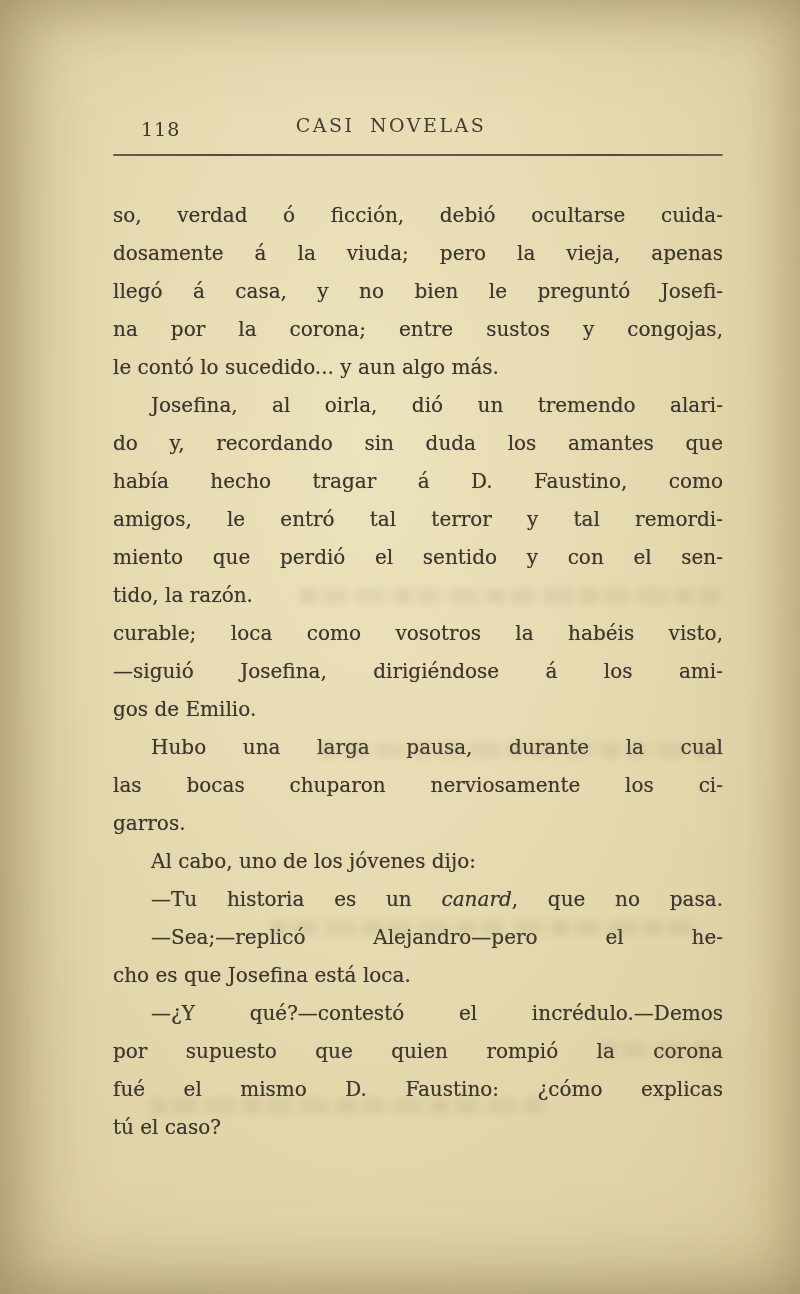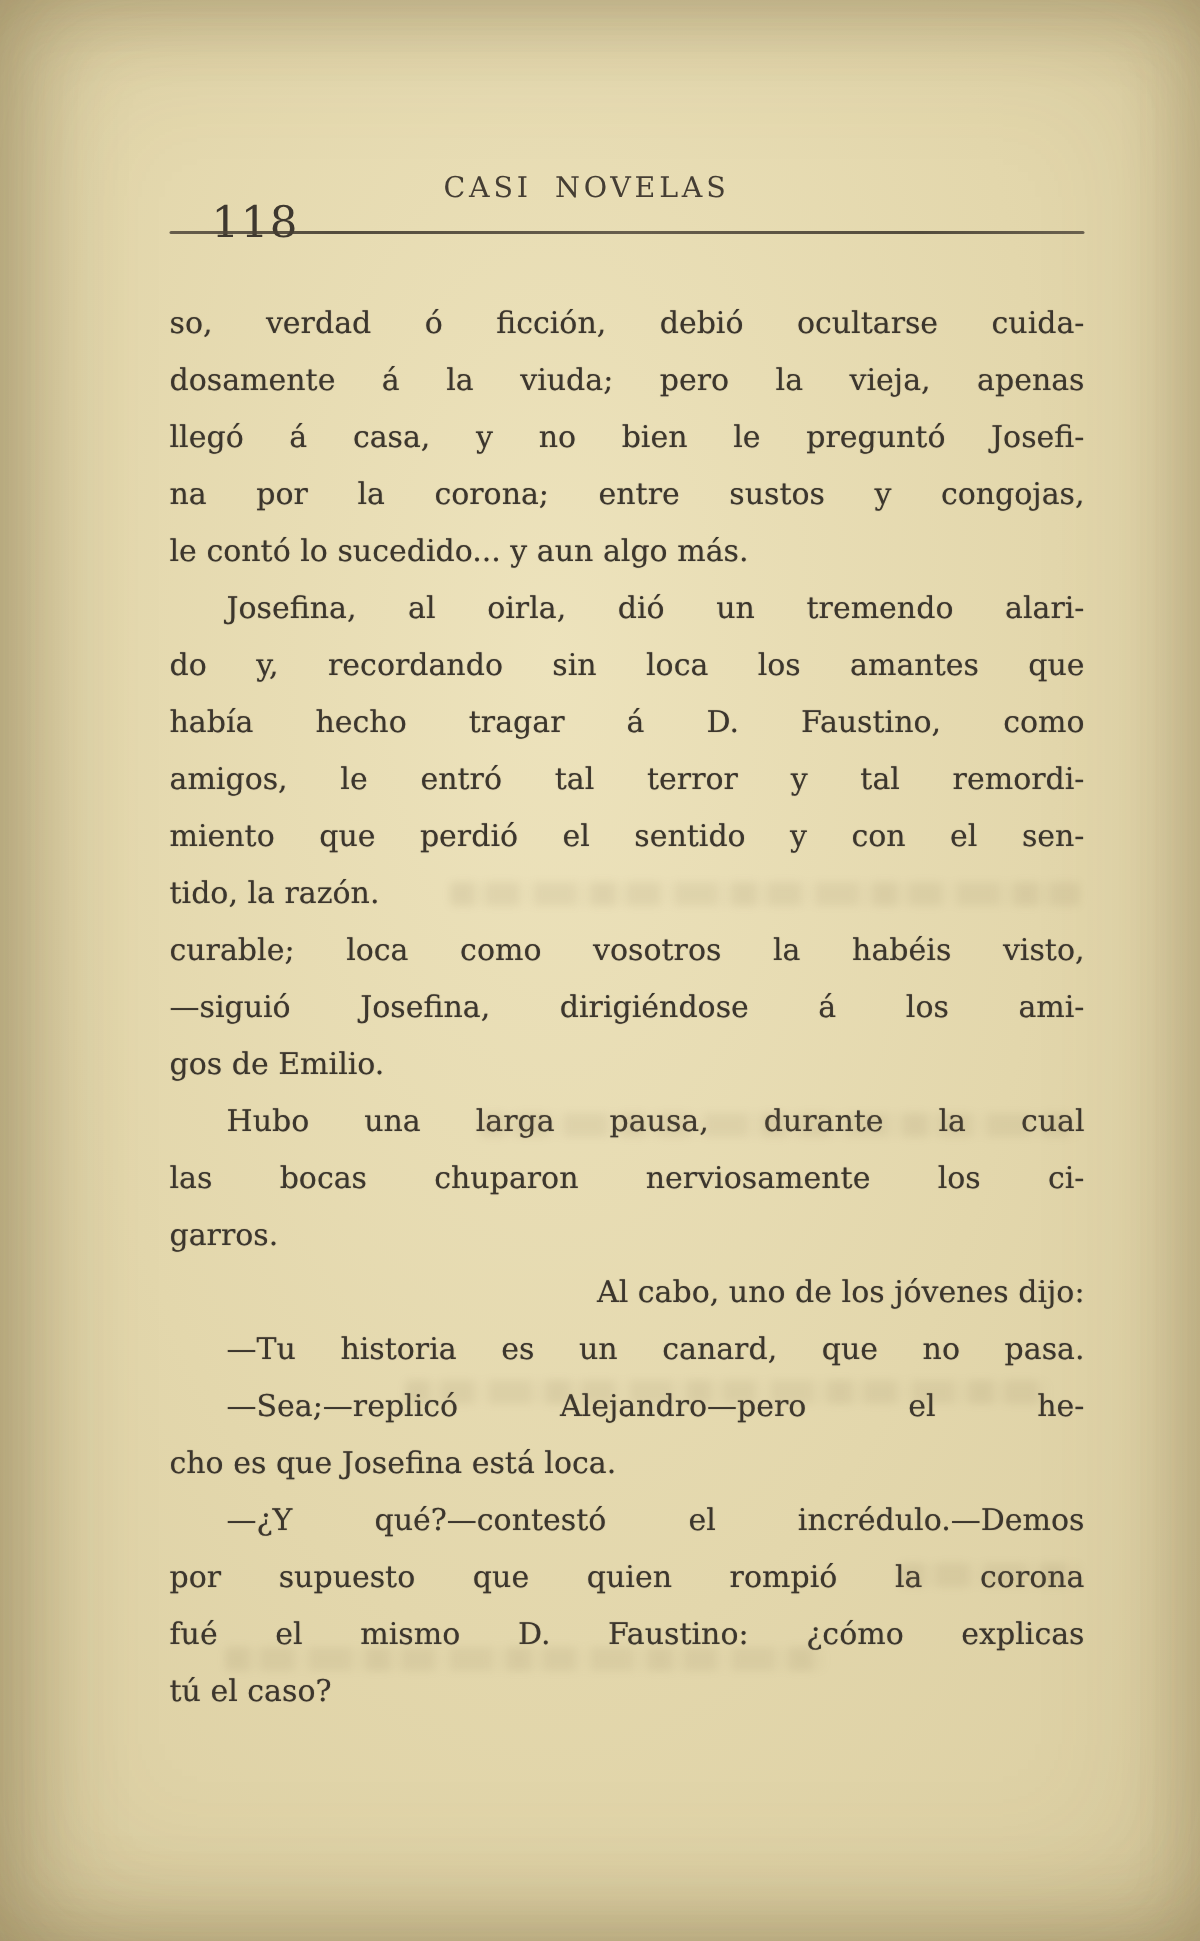"118" .pagenum { font-size: 29px -> 19px; top: 131px -> 118px }
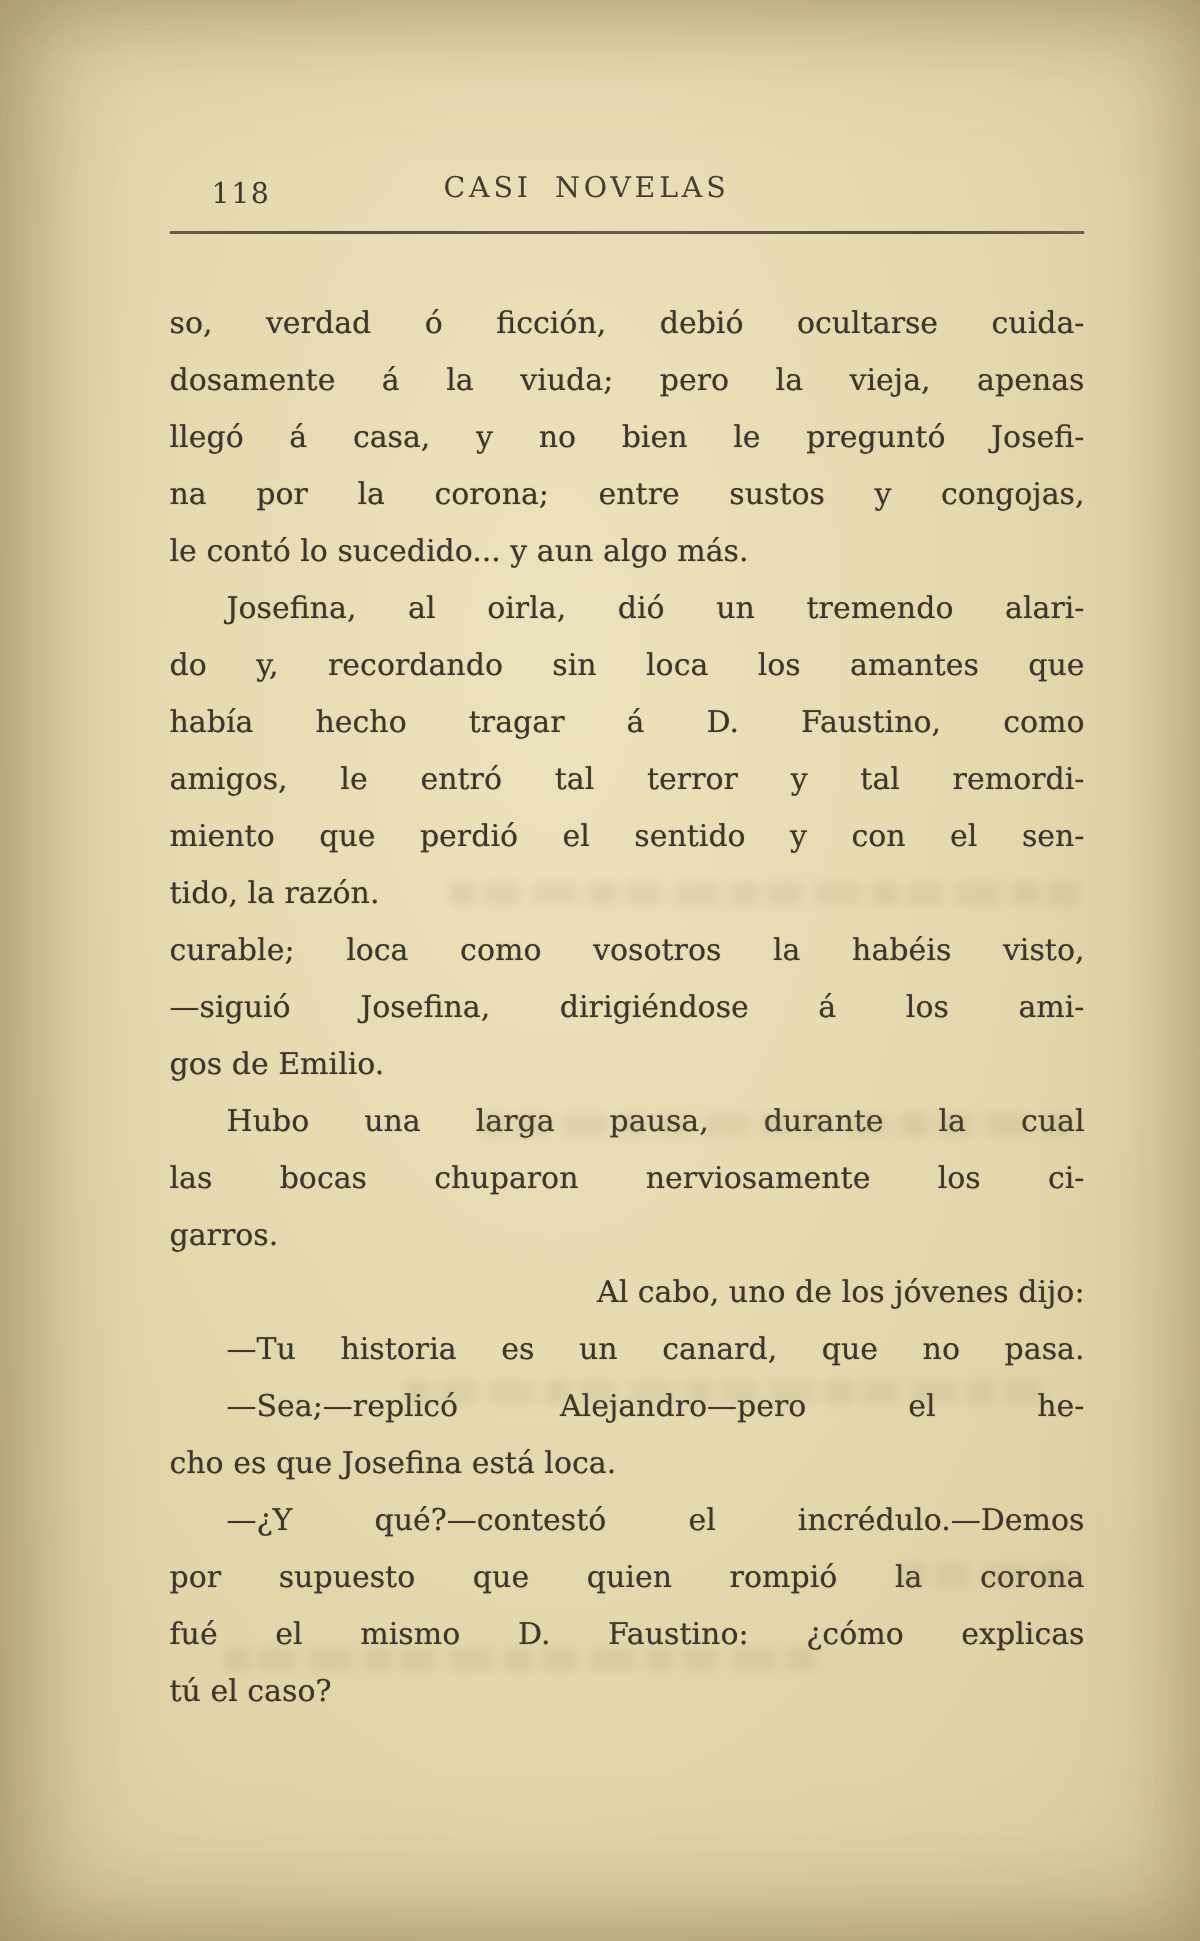"do y, recordando sin loca" span { text: loca -> duda }
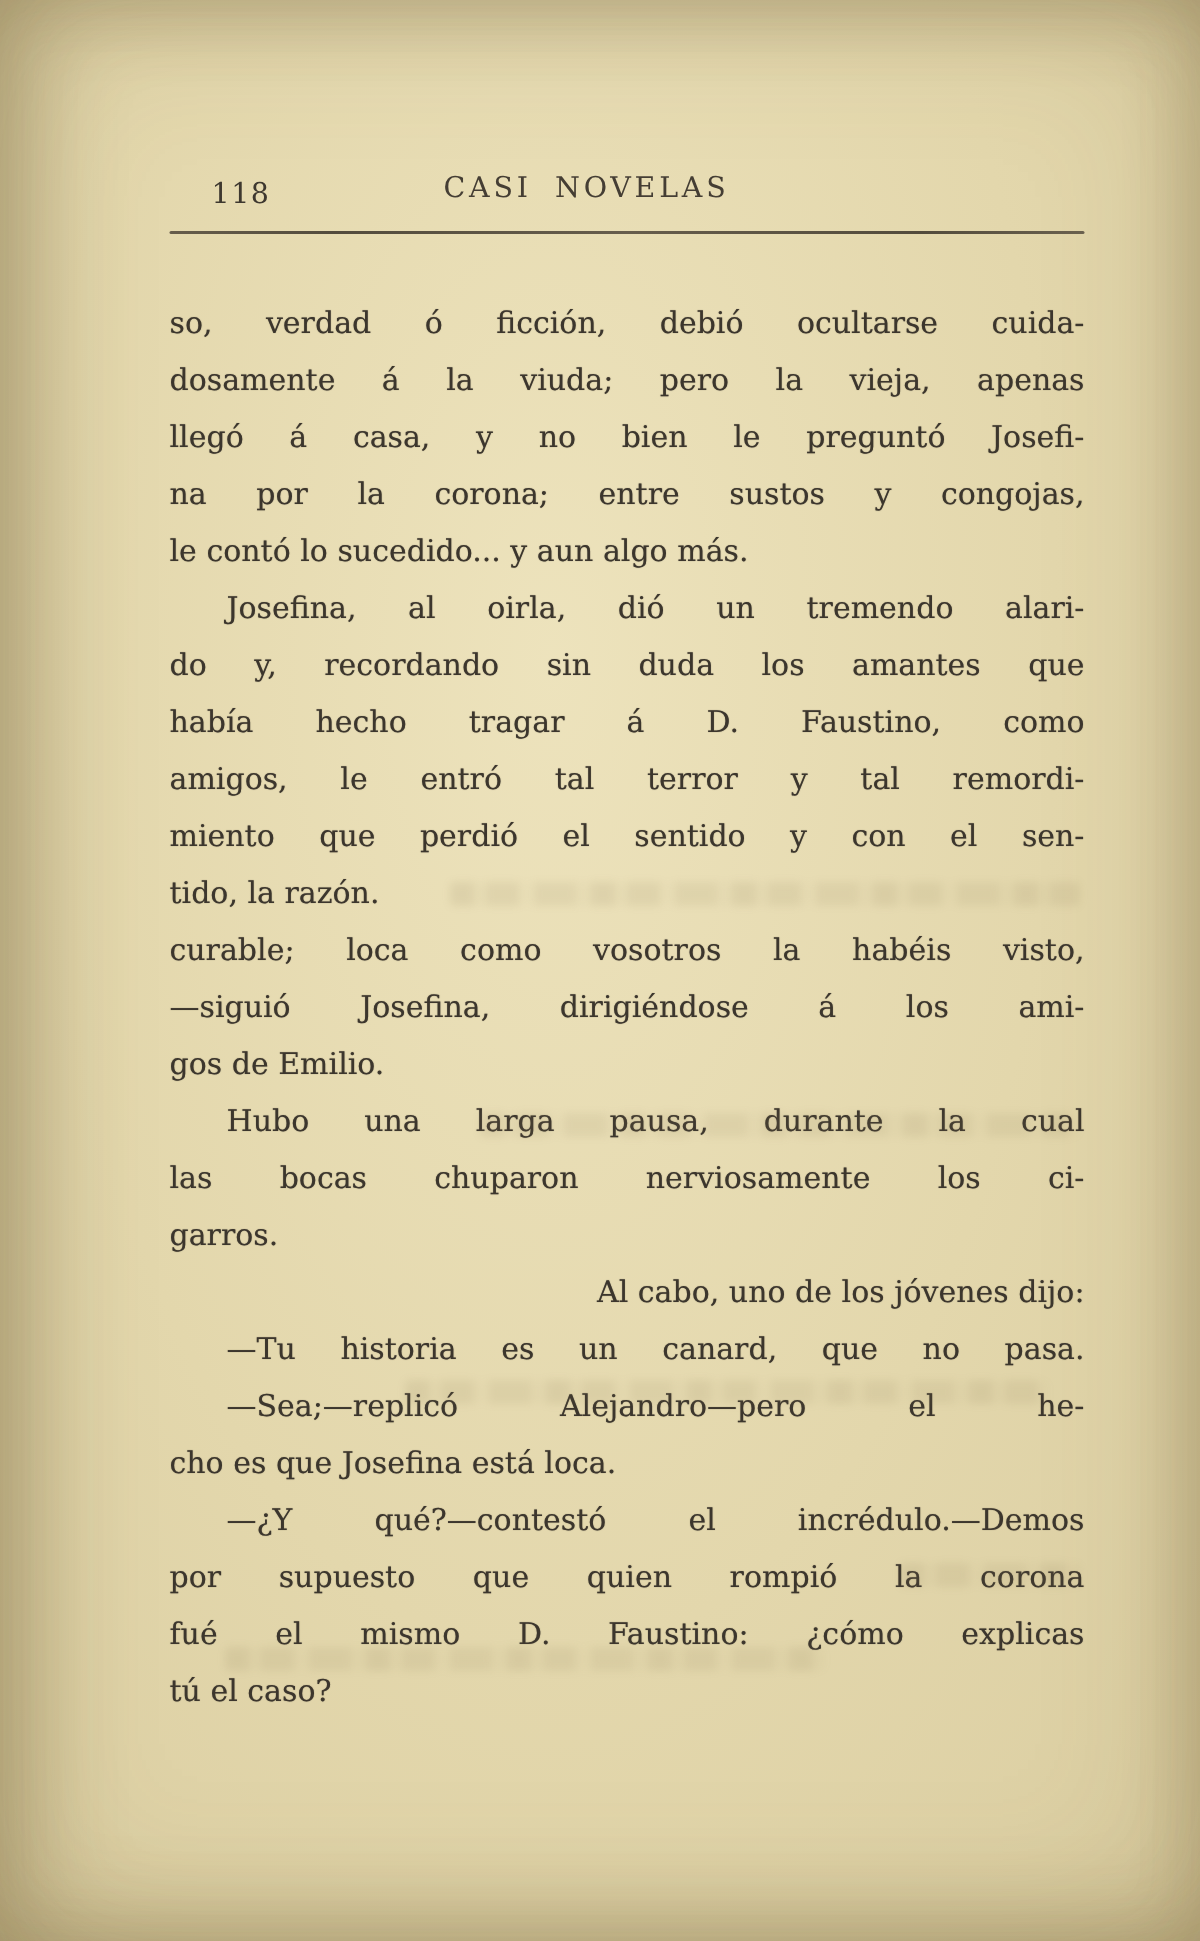"Al cabo, uno de los" .line.indent { text-align: right -> none }
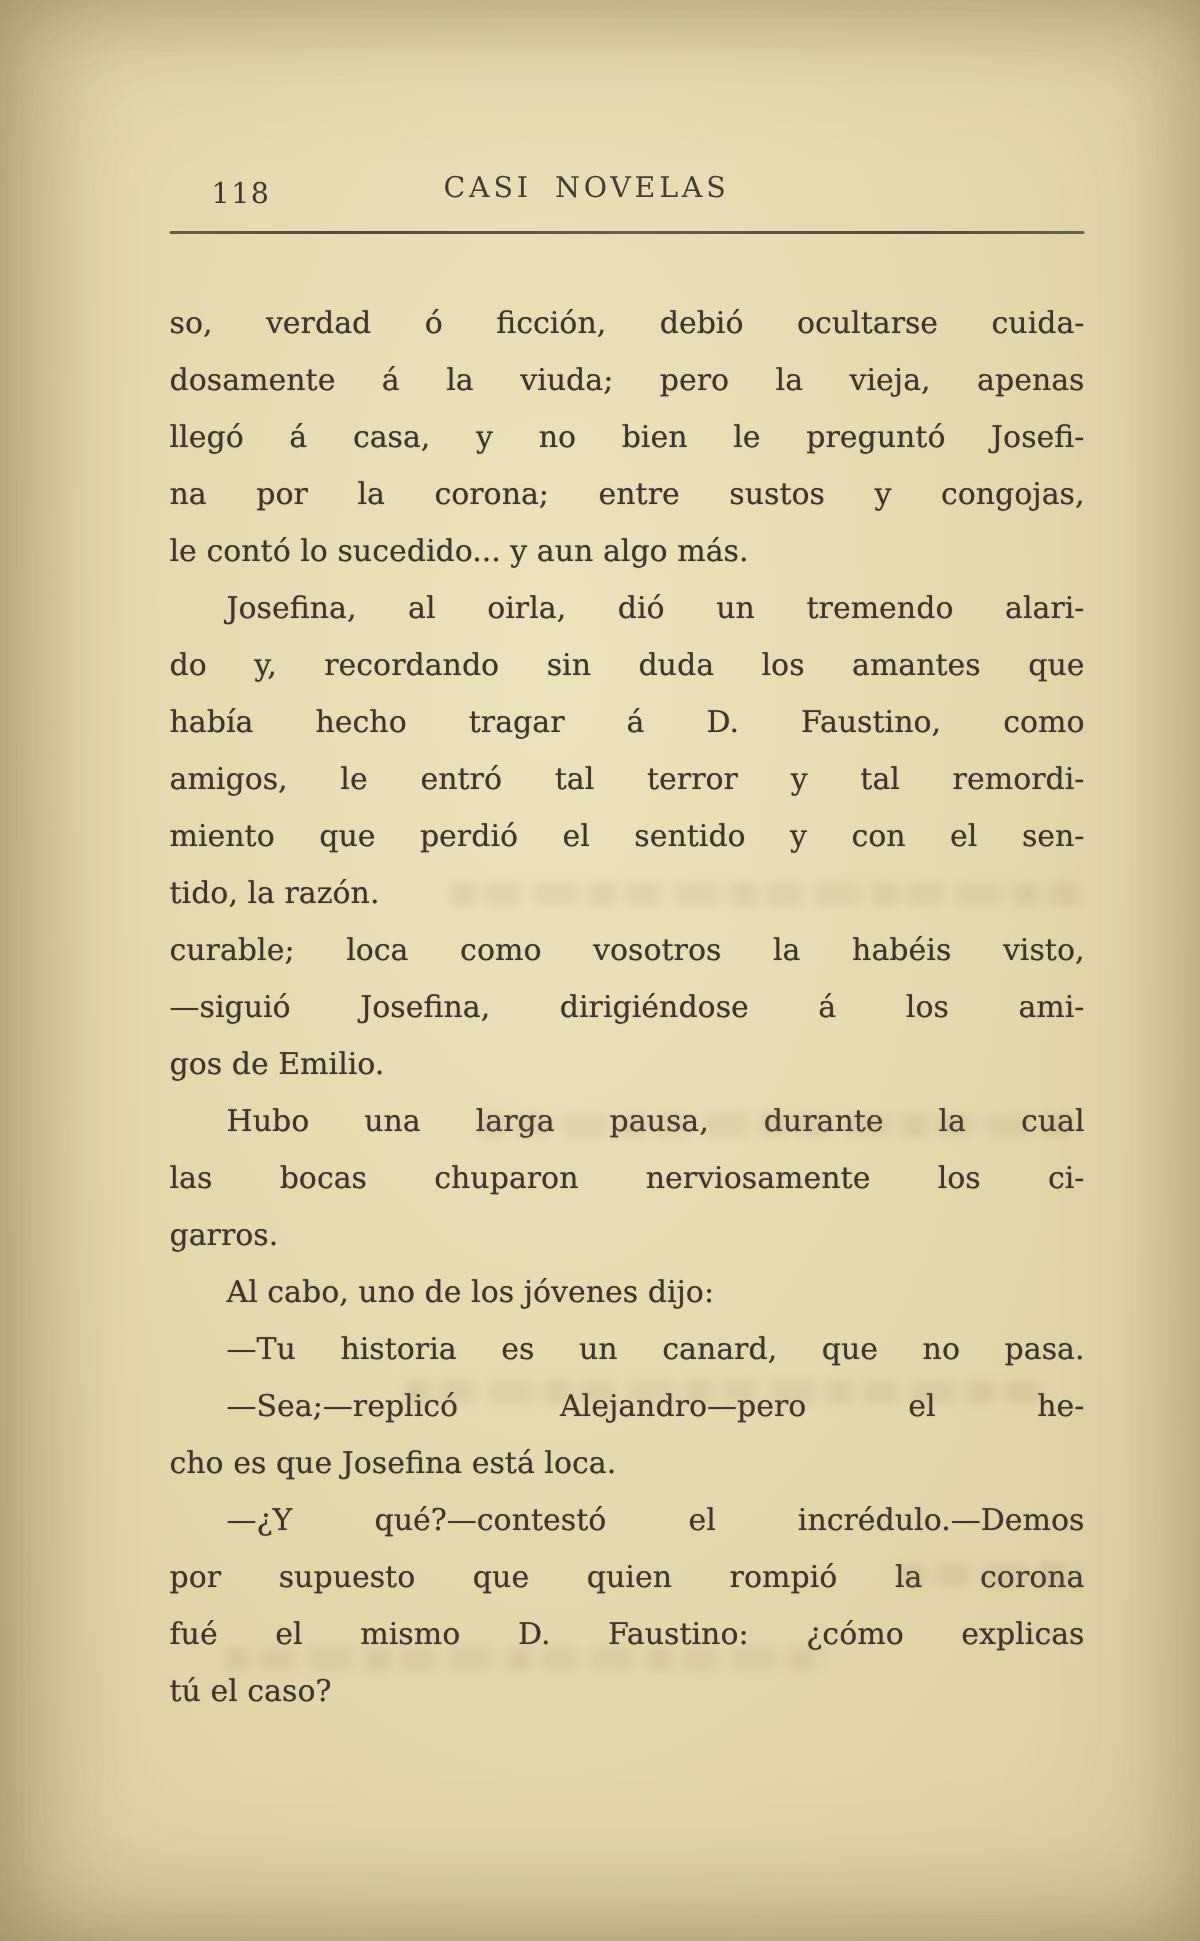"canard" .ital { font-style: none -> italic }
